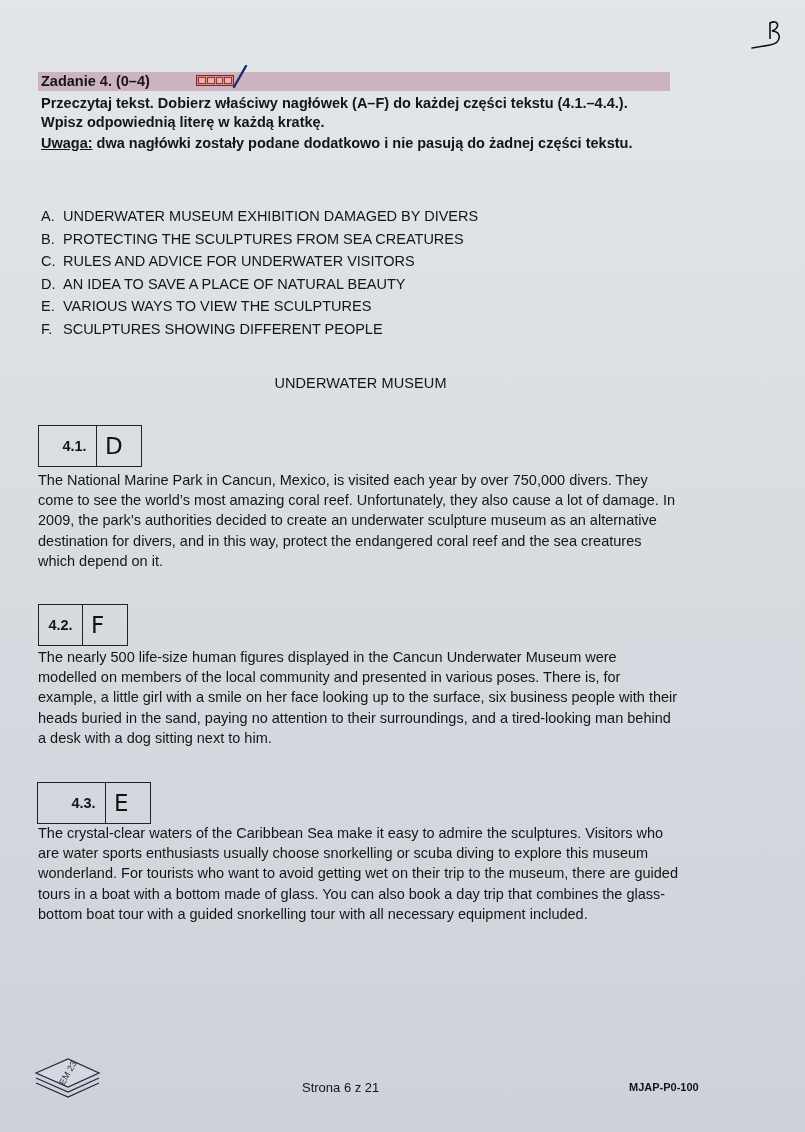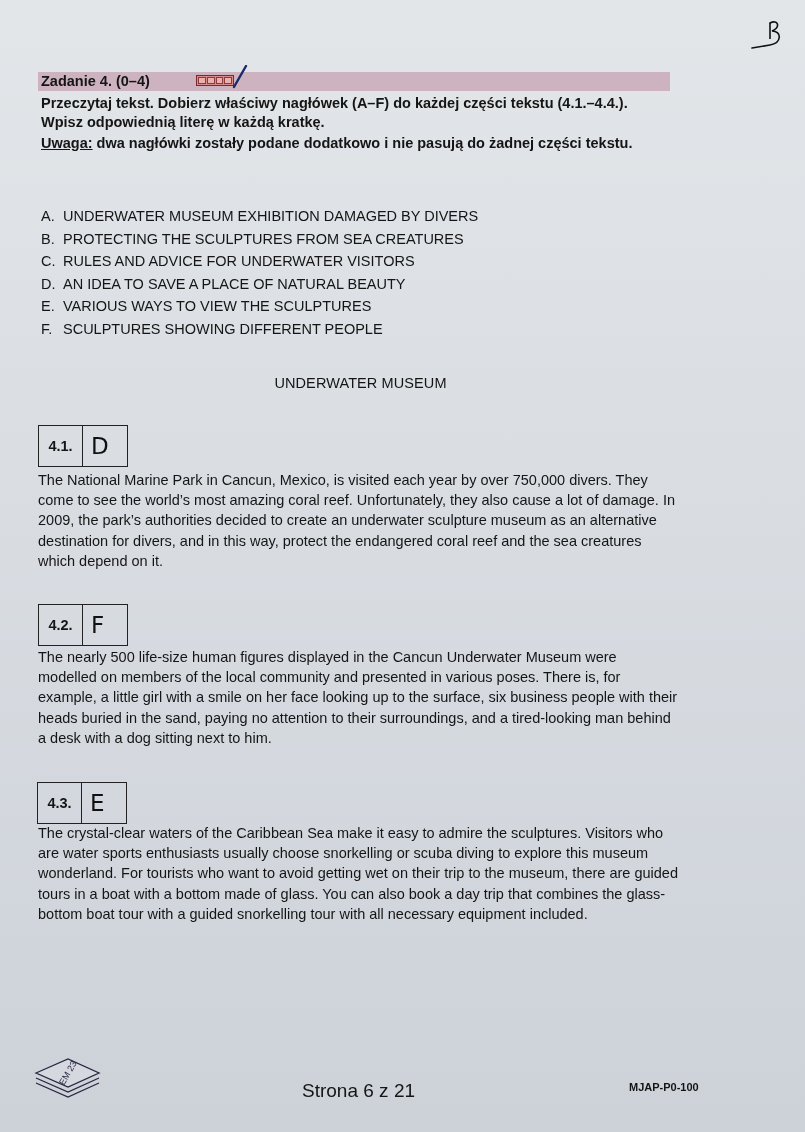"4.1." div.answer-box { padding-left: none -> 14px }
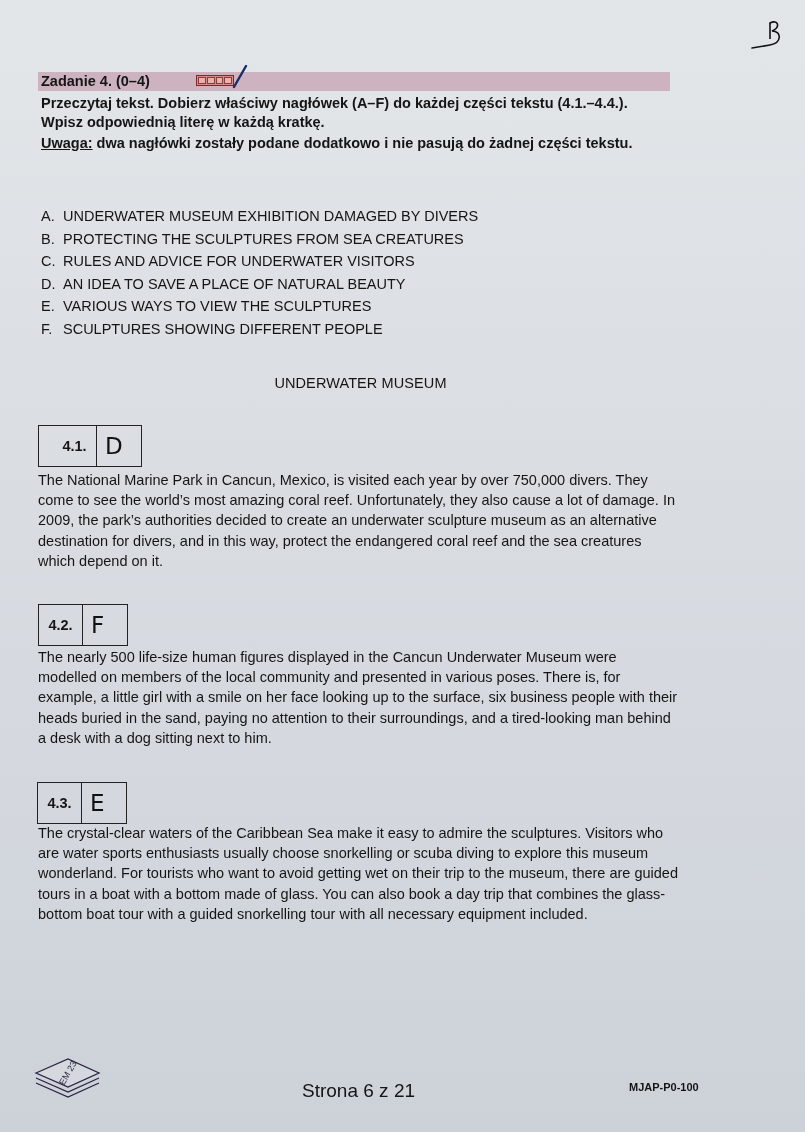"4.3." div.answer-box { padding-left: none -> 24px }
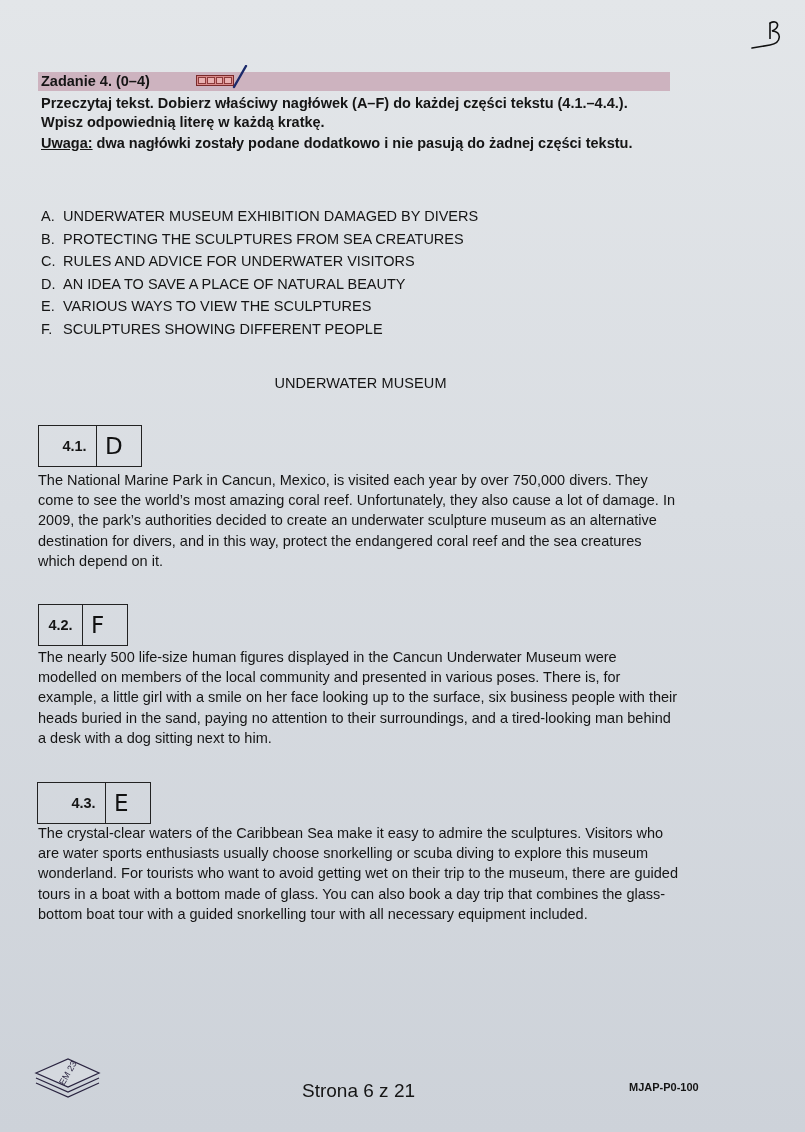"Strona 6 z 21" .page-num { font-size: 19px -> 13px }
